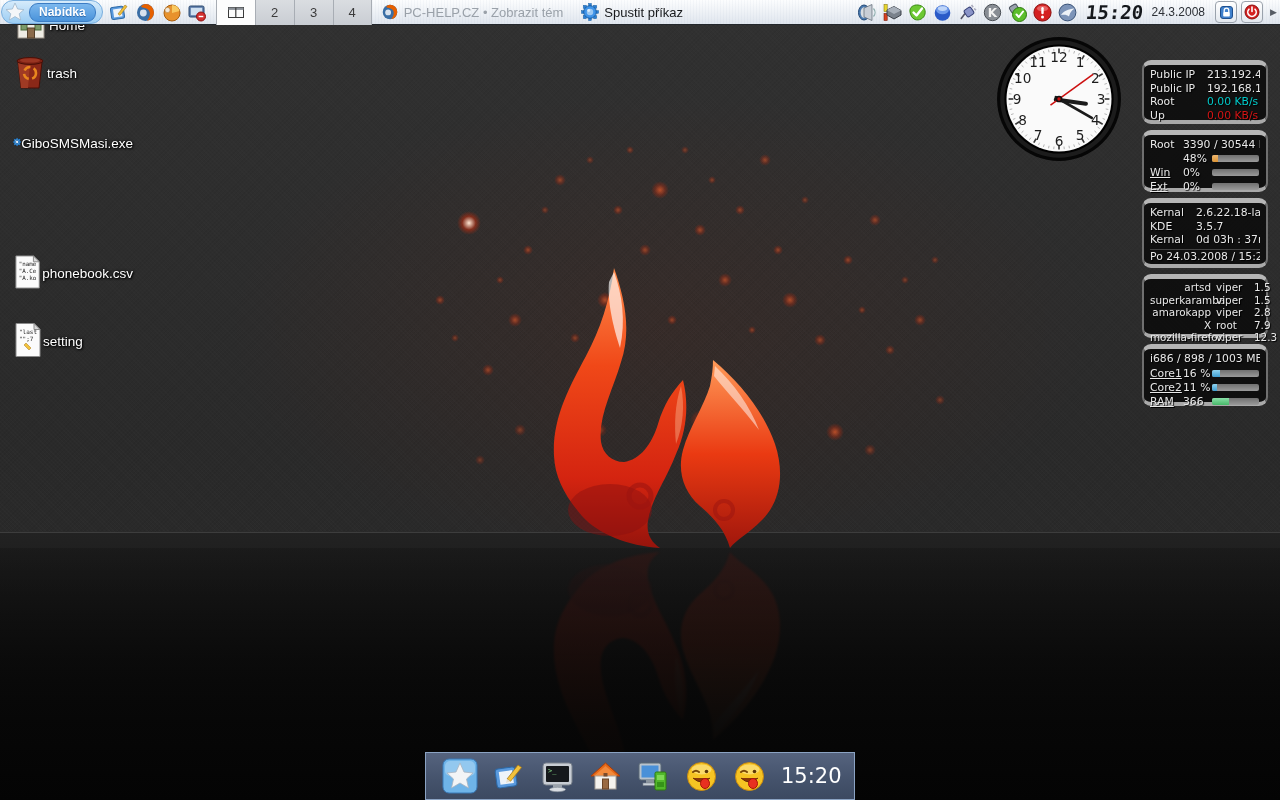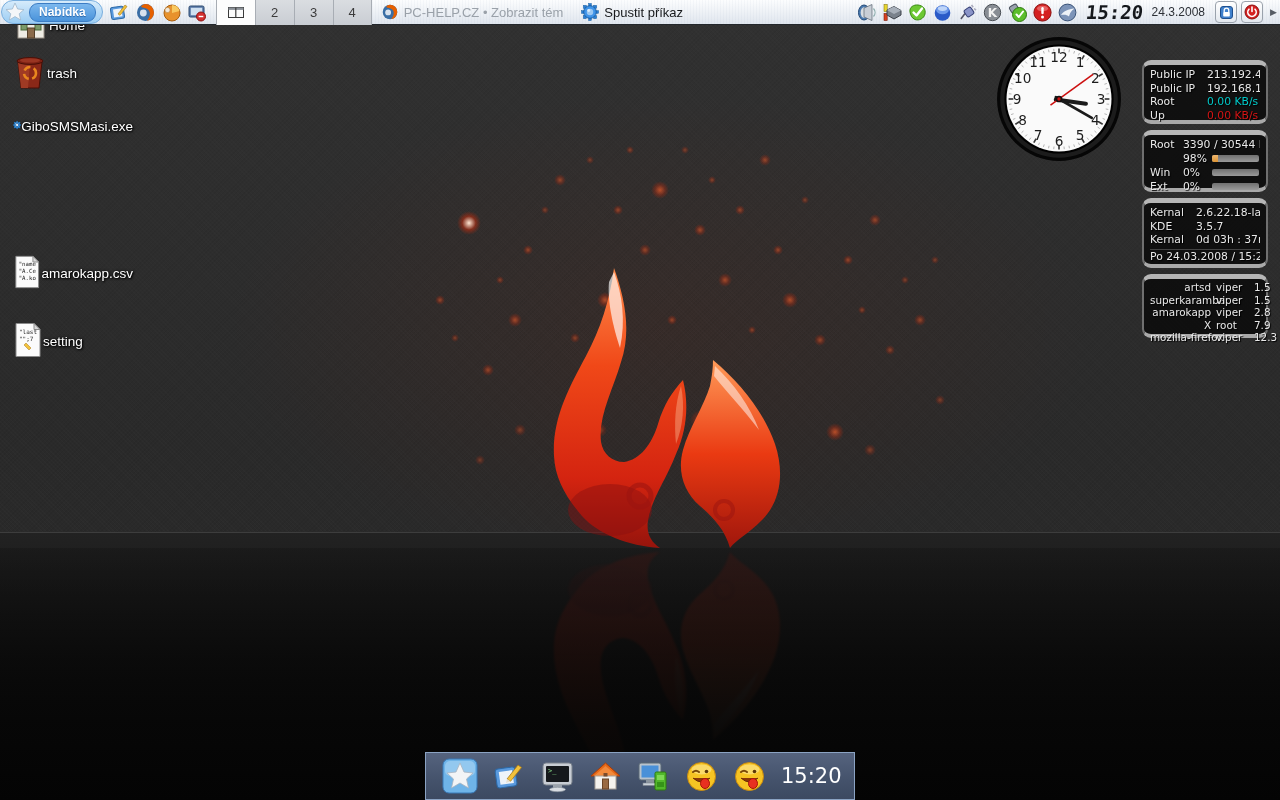"GiboSMSMasi.exe" div.desk-icon { top: 106px -> 123px }
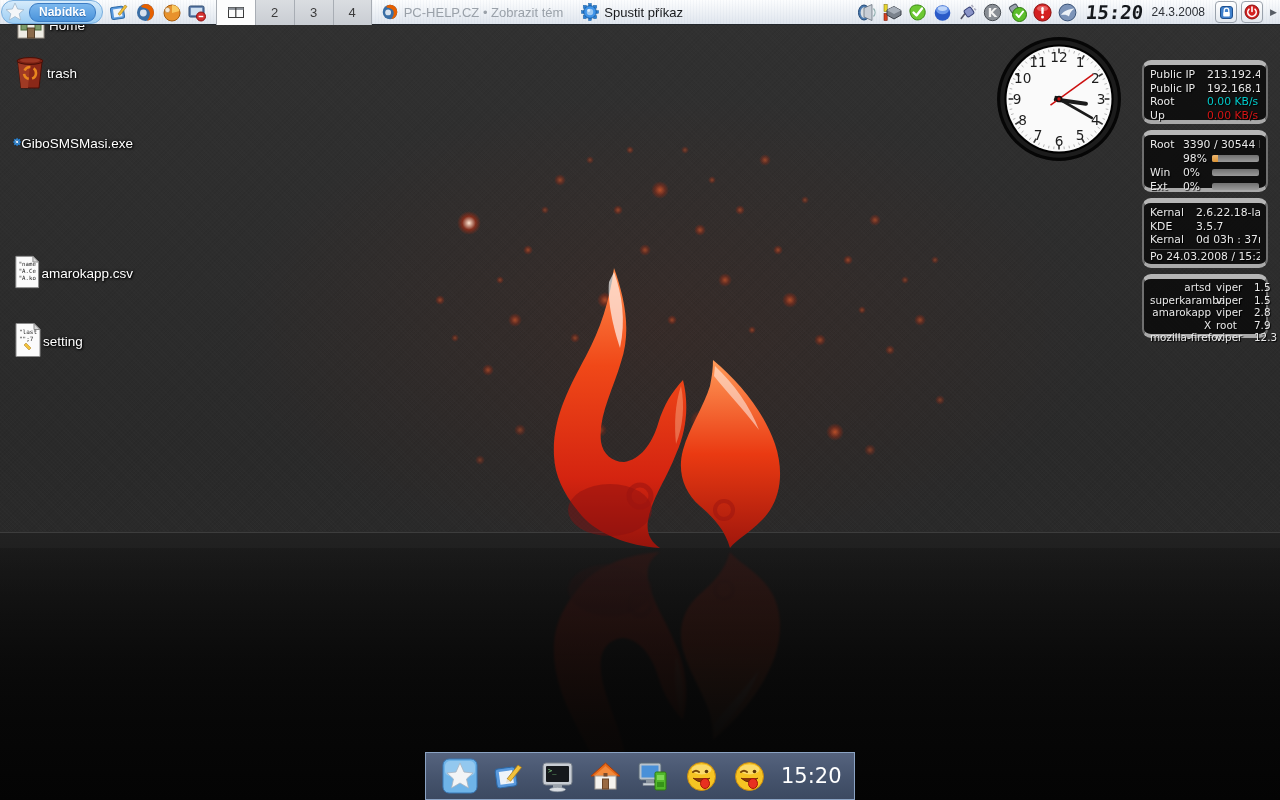"98%" span.bpct { text: 98% -> 48% }
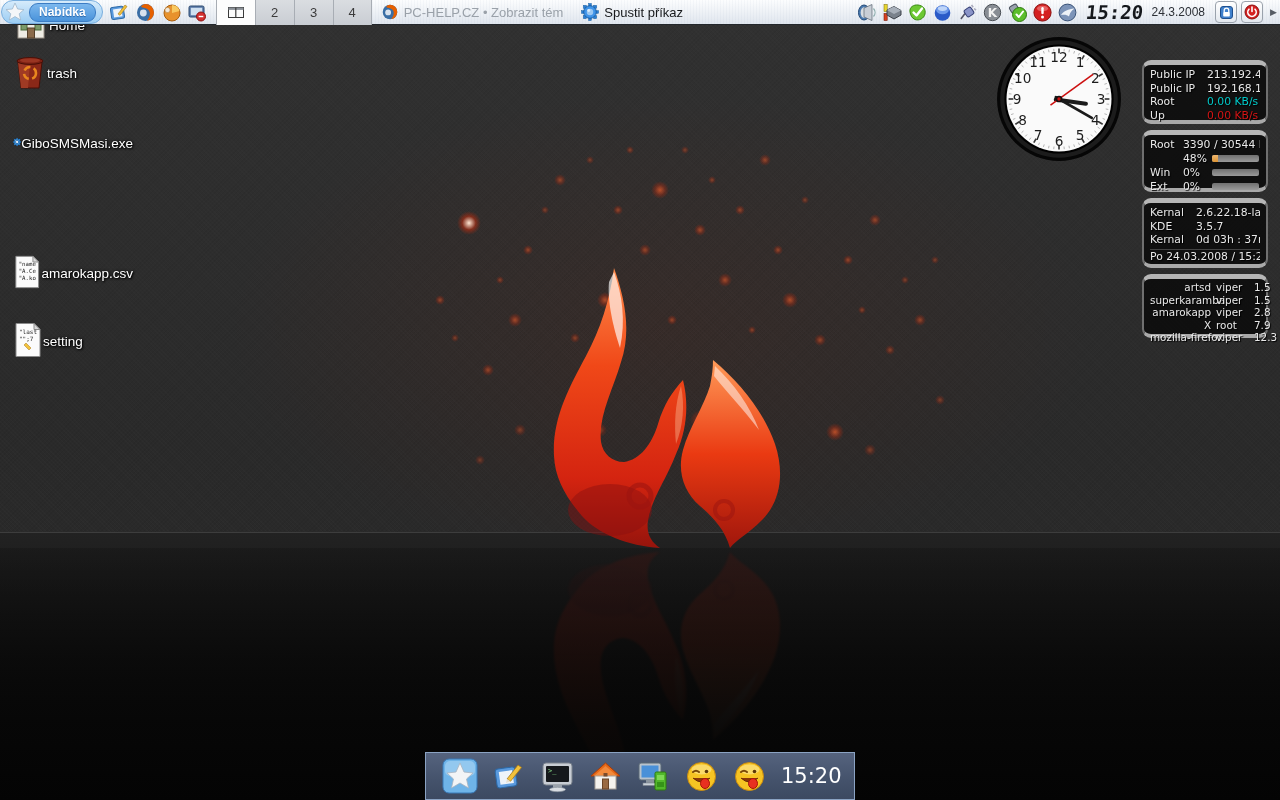"Win" .bar-row .blab { text-decoration: none -> underline }
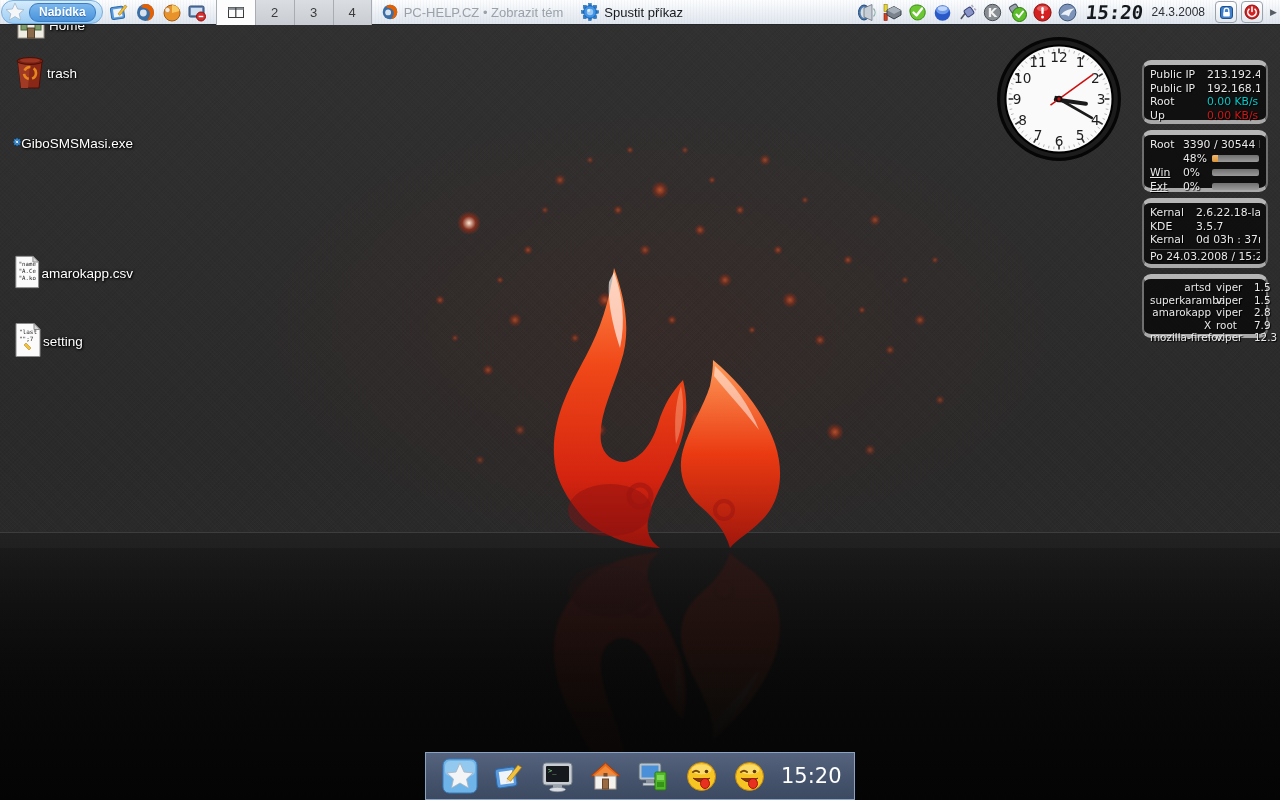"amarokapp.csv" div.dlabel { text: amarokapp.csv -> phonebook.csv }
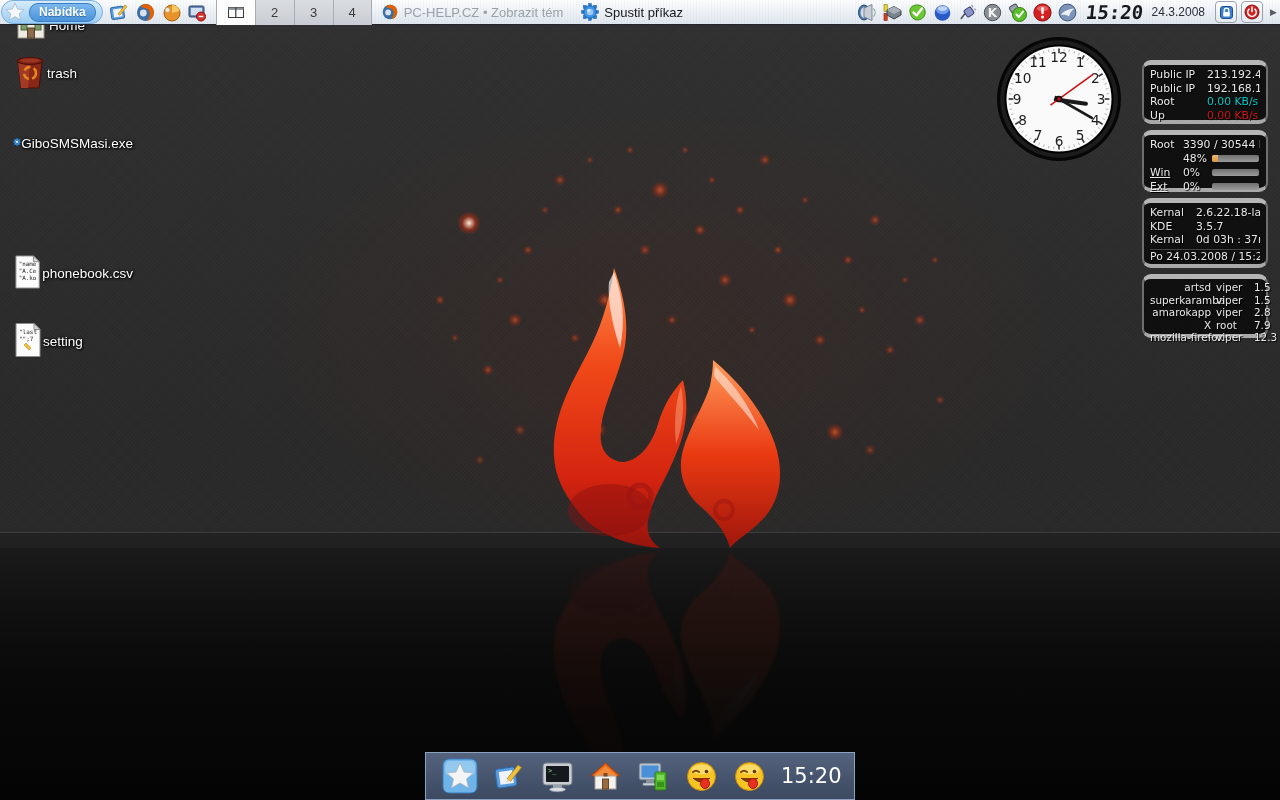"i686 / 898 / 1003" div.kwidget { html: none -> <div> <div>i686 / 898 / 1003 MB</div> <div> <span>Core1</span> <span>16 %</span> <span> <i></i> </span> </div> <div> <span>Core2</span> <span>11 %</span> <span> <i></i> </span> </div> <div> <span>RAM</span> <span>366</span> <span> <i></i> </span> </div> </div> }
